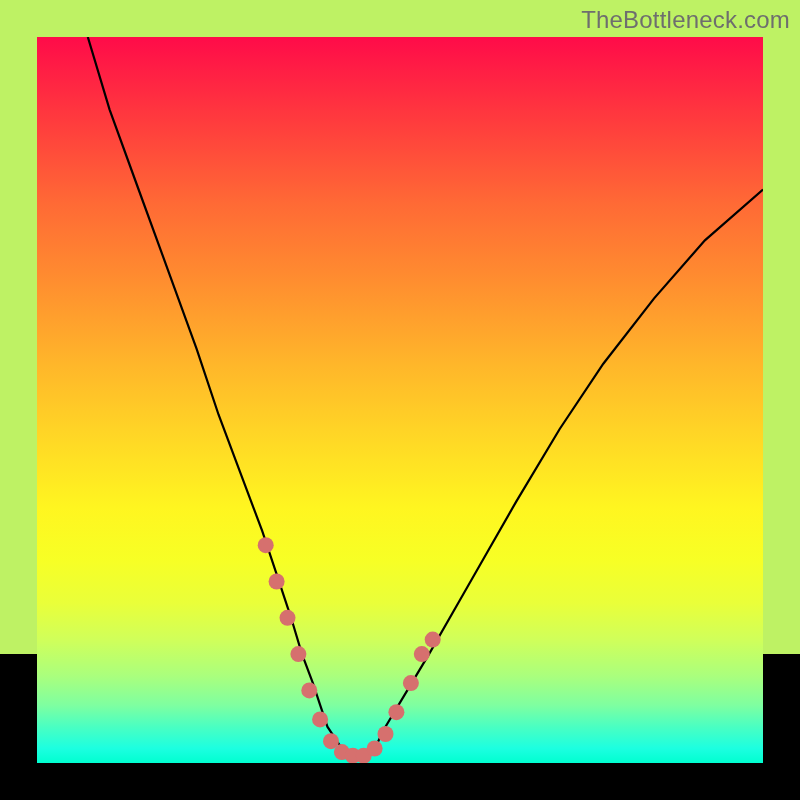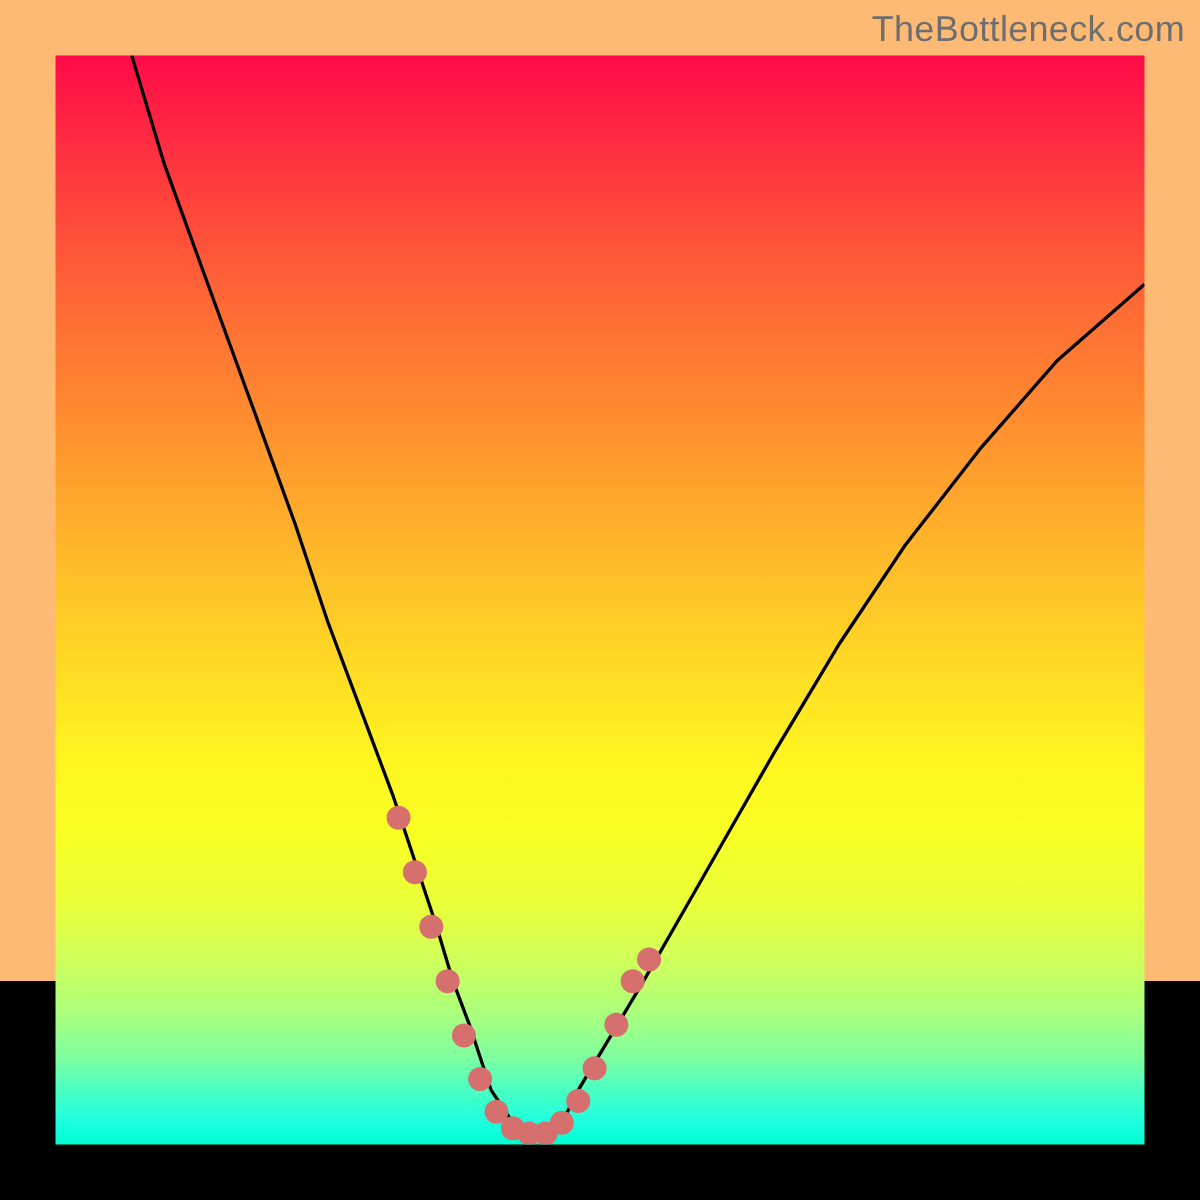"TheBottleneck.com" .frame { background: #fdba74 -> #bef264 }
